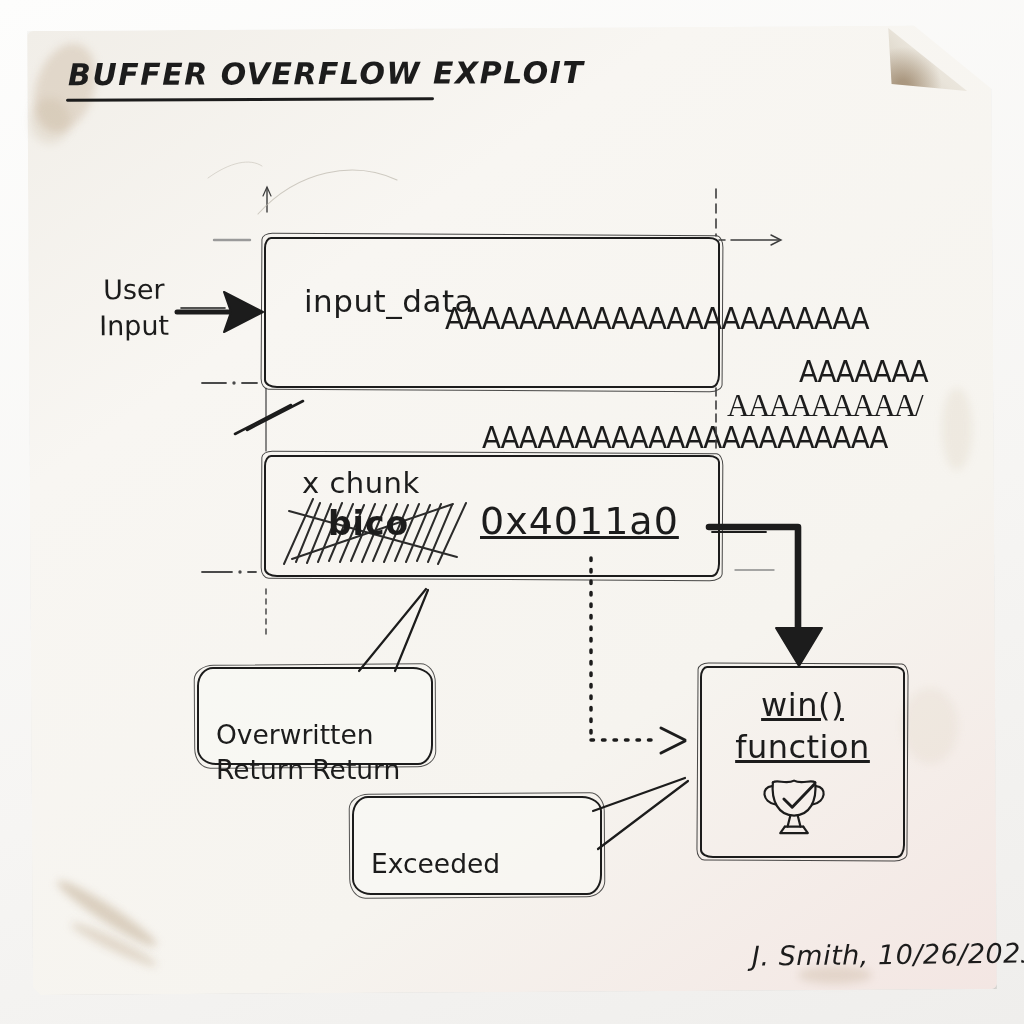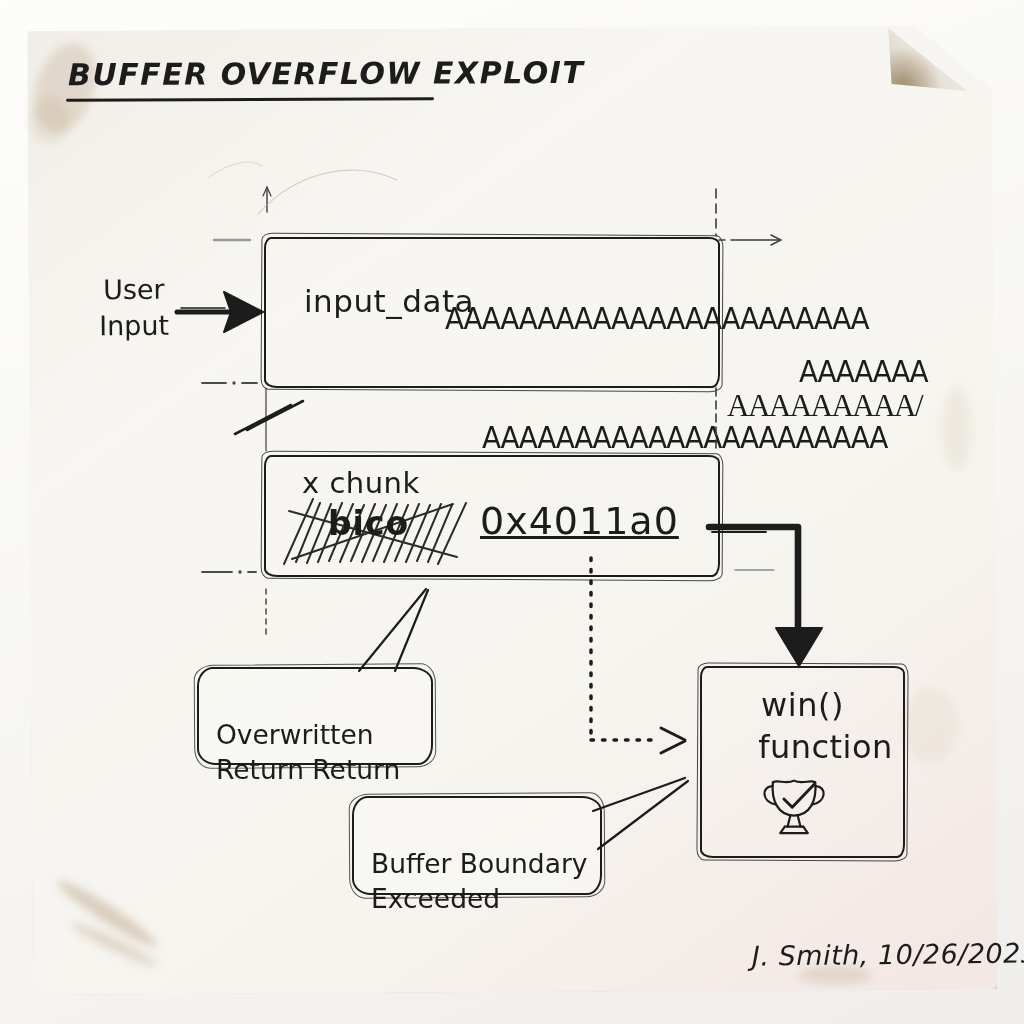"win()" .win-text { text-decoration: none -> underline }
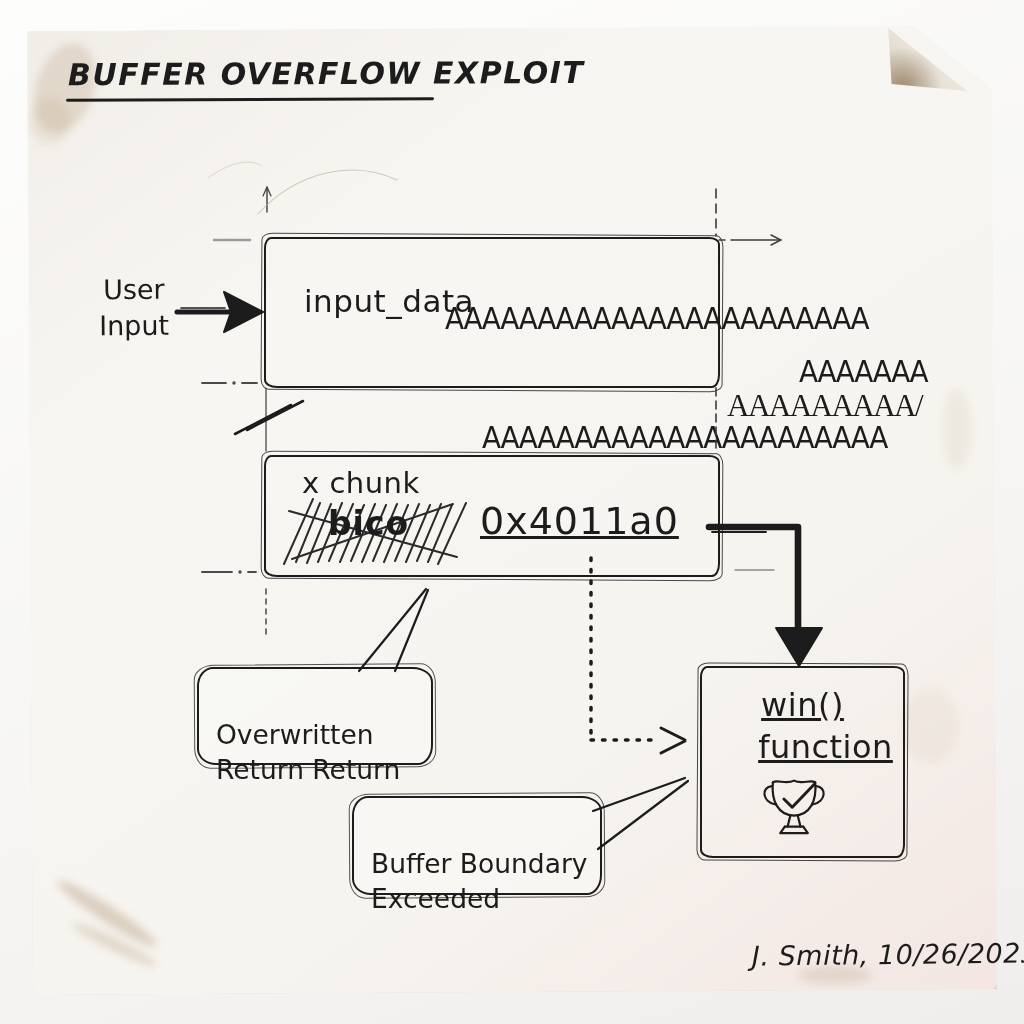"function" div.win-text { margin-left: 23px -> none }
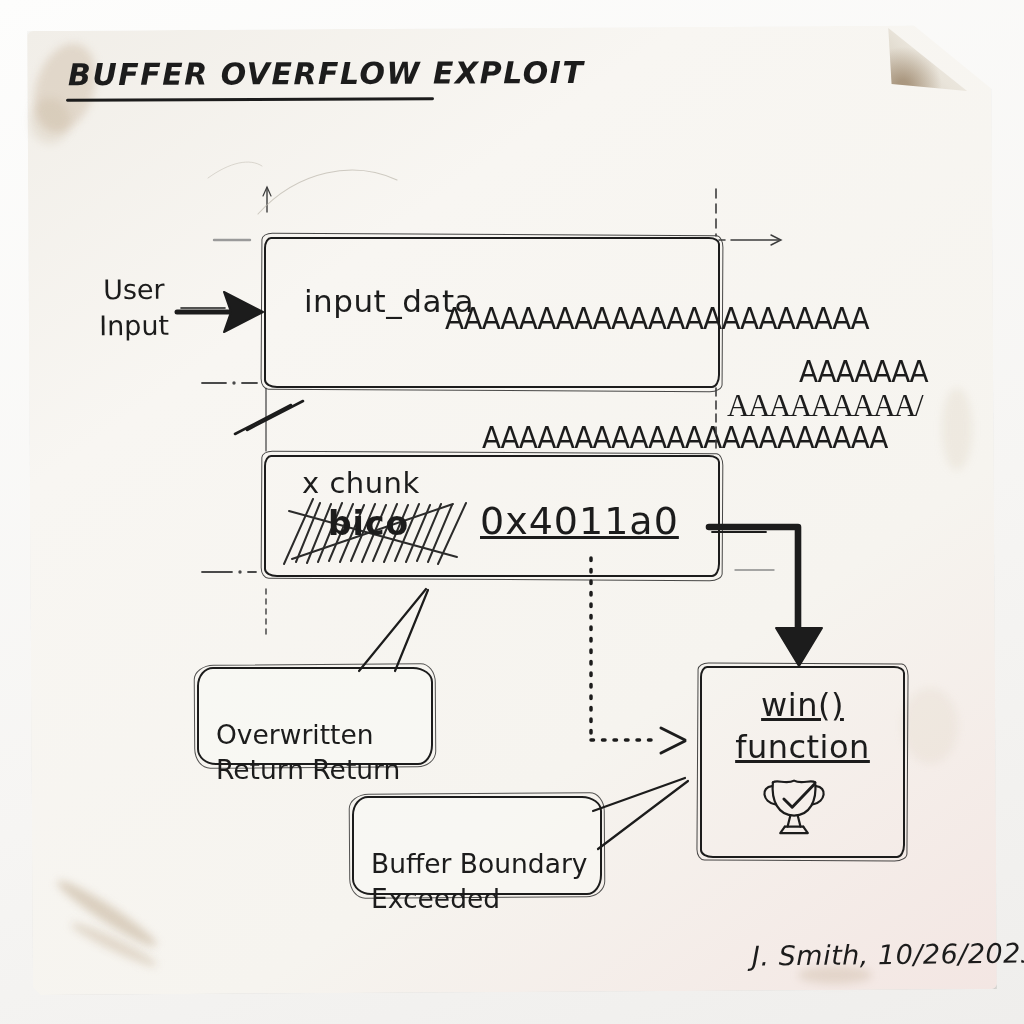"Buffer Boundary" div { html: <div>Buffer Boundary</div> -> none }
